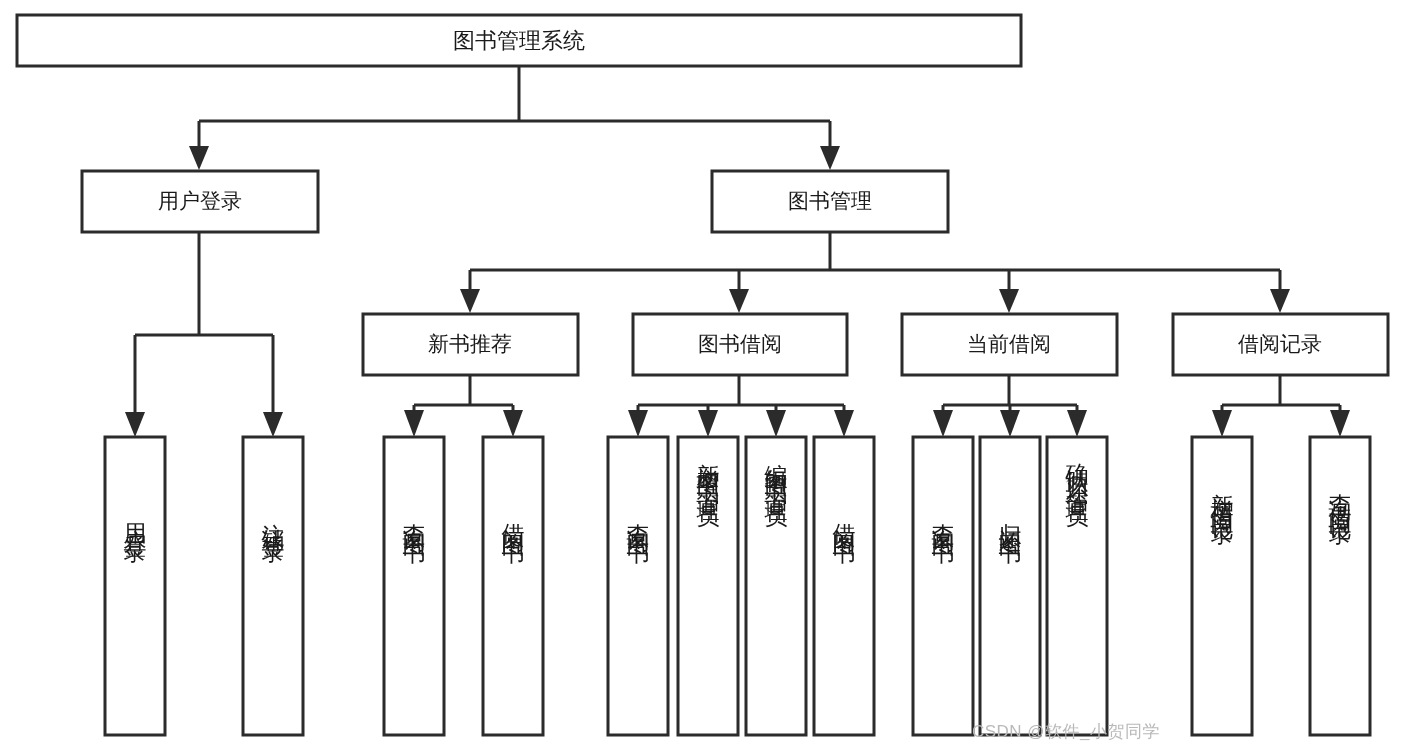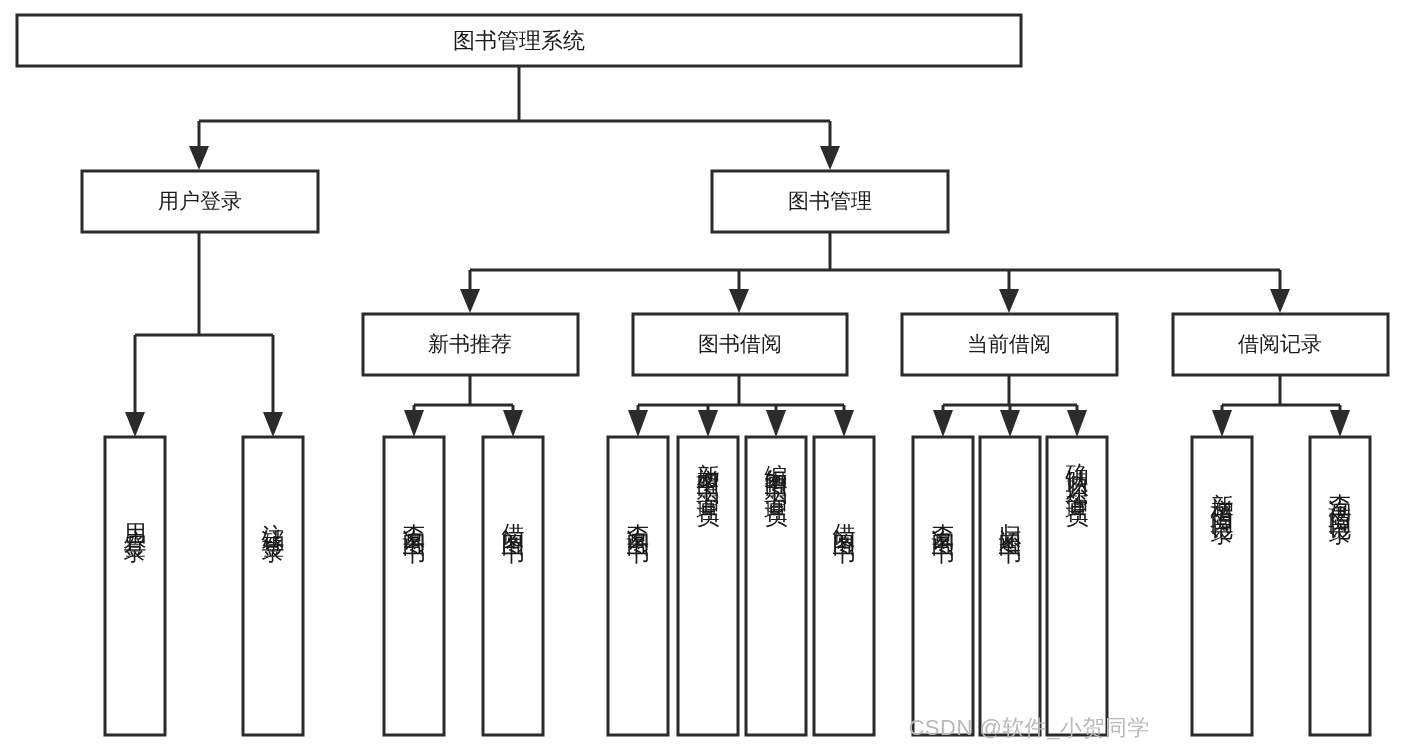"CSDN @软件_小贺同学" .watermark { font-size: 22px -> 17px; right: 20px -> 10px }
